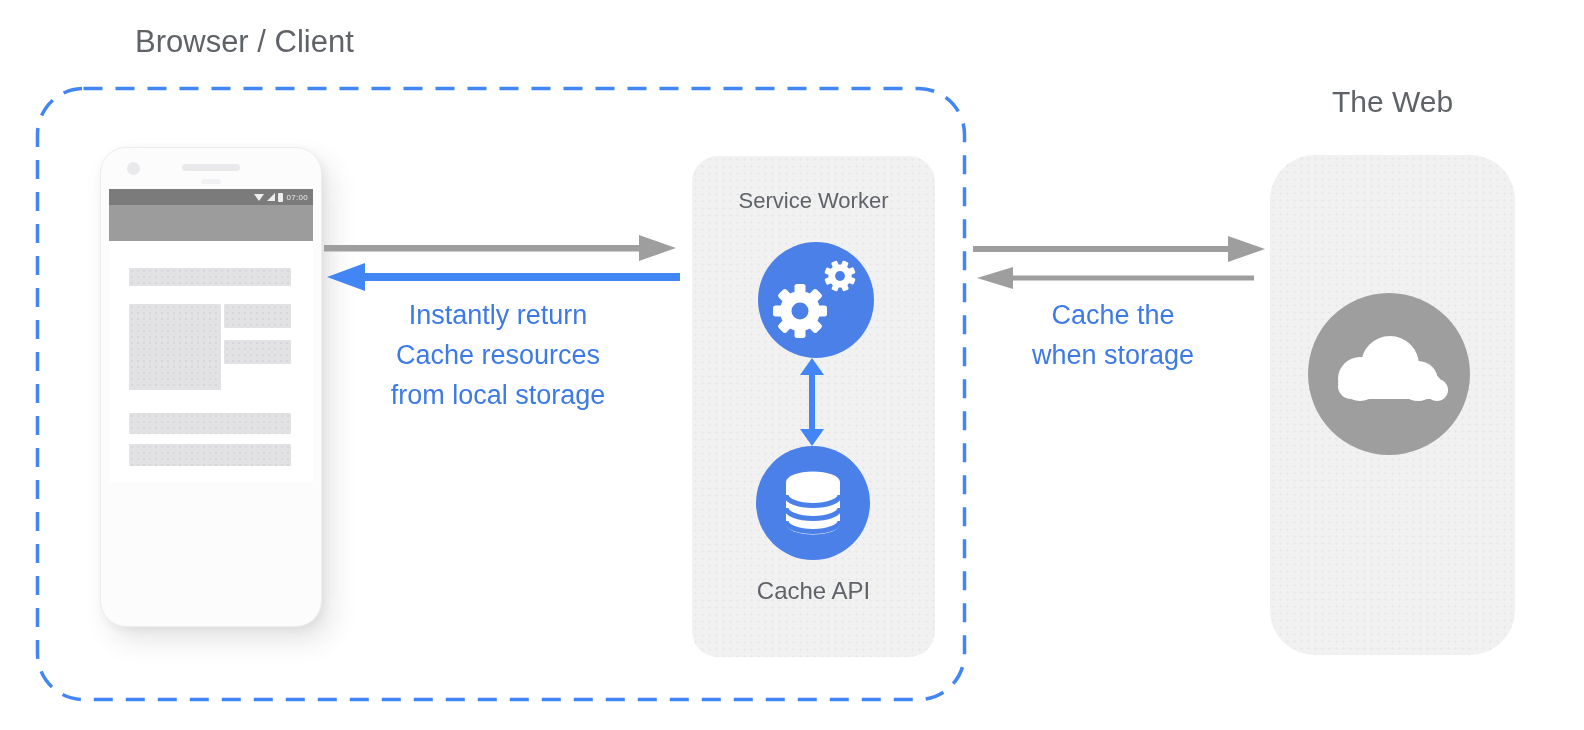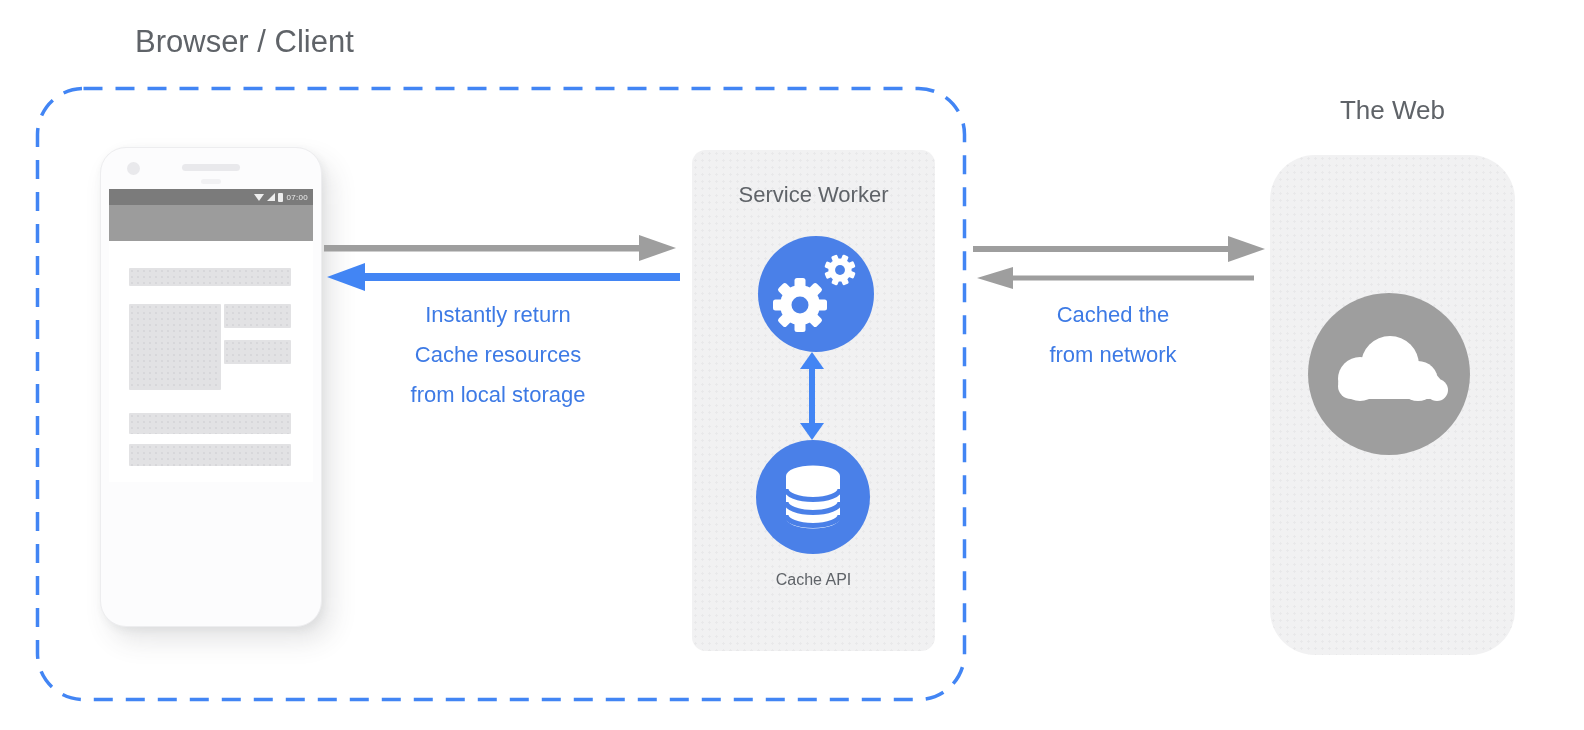"The Web" div.abs { font-size: 26px -> 30px; top: 95px -> 85px }
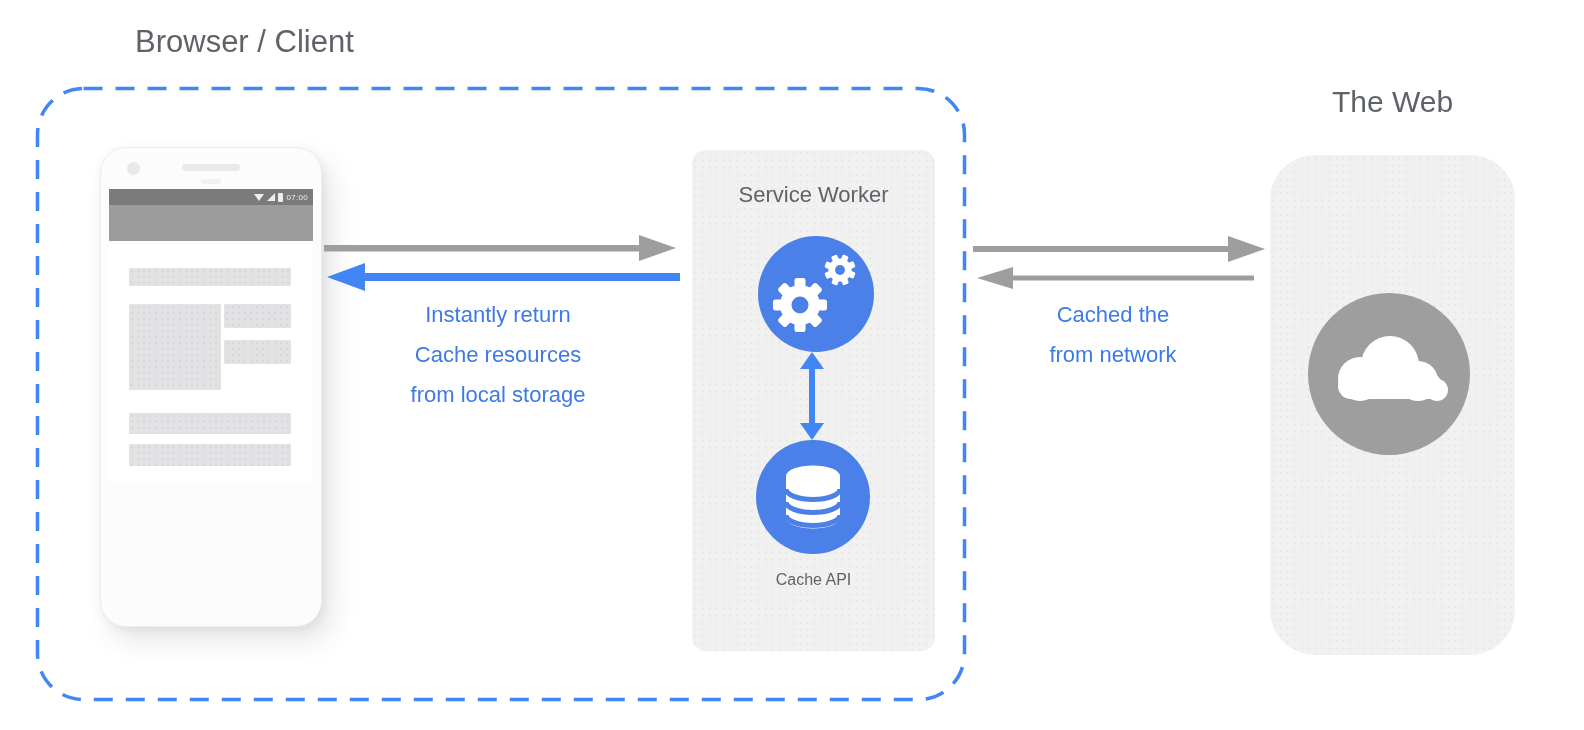"Service Worker" div.abs { border-radius: 14px -> 26px; top: 150px -> 156px }
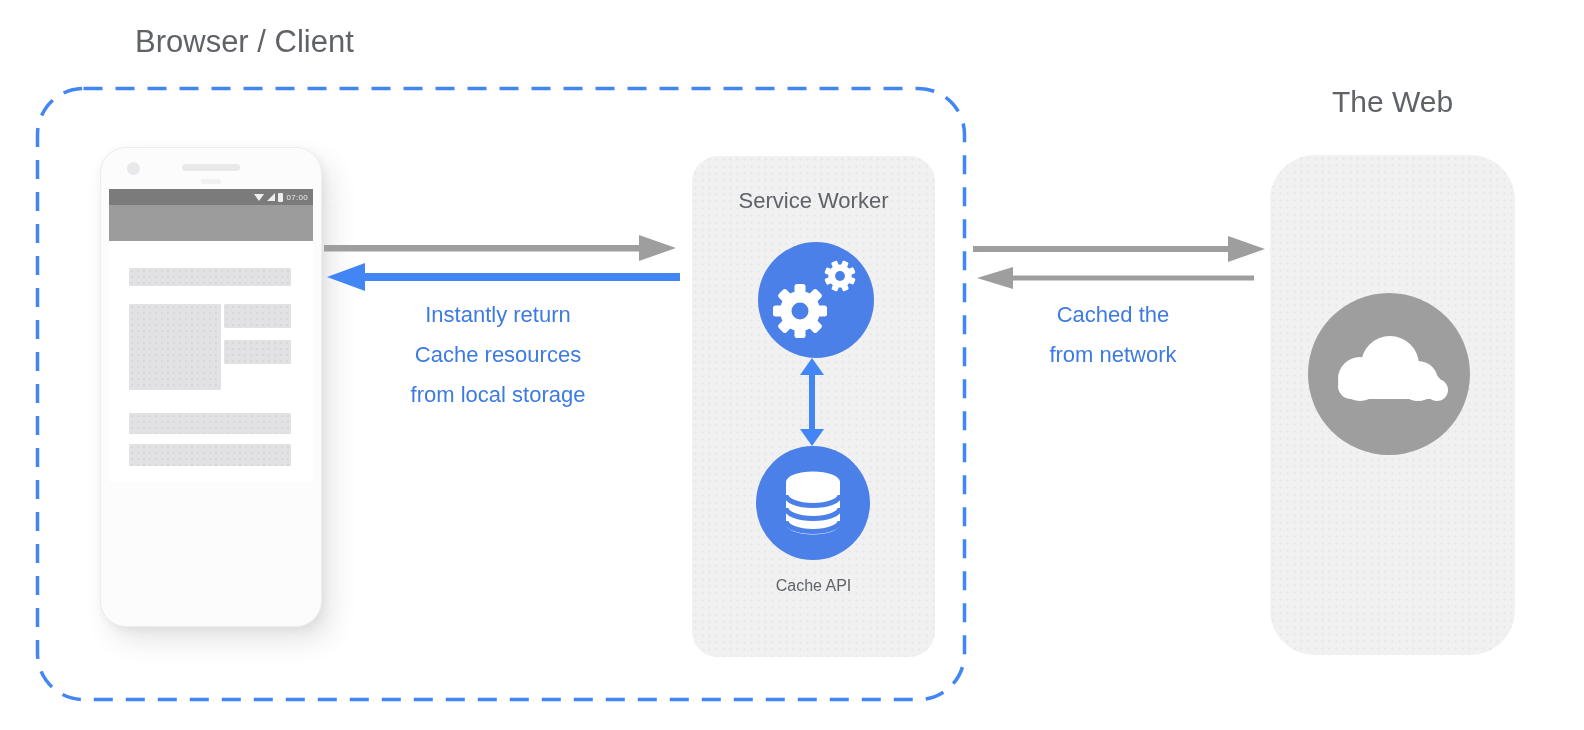"Instantly return" .caption { font-size: 22px -> 27px }
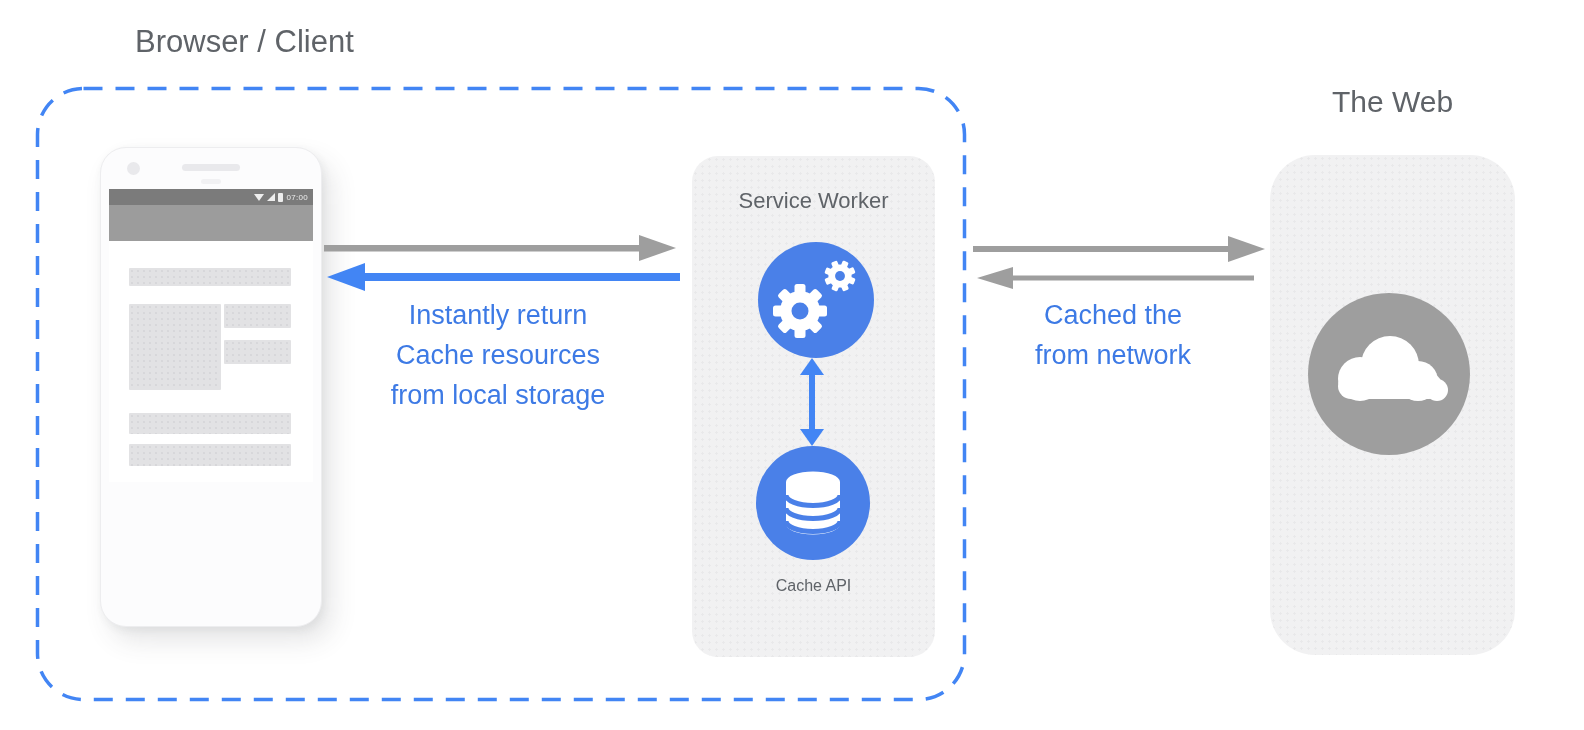"Cached the" div { text: Cached -> Cache }
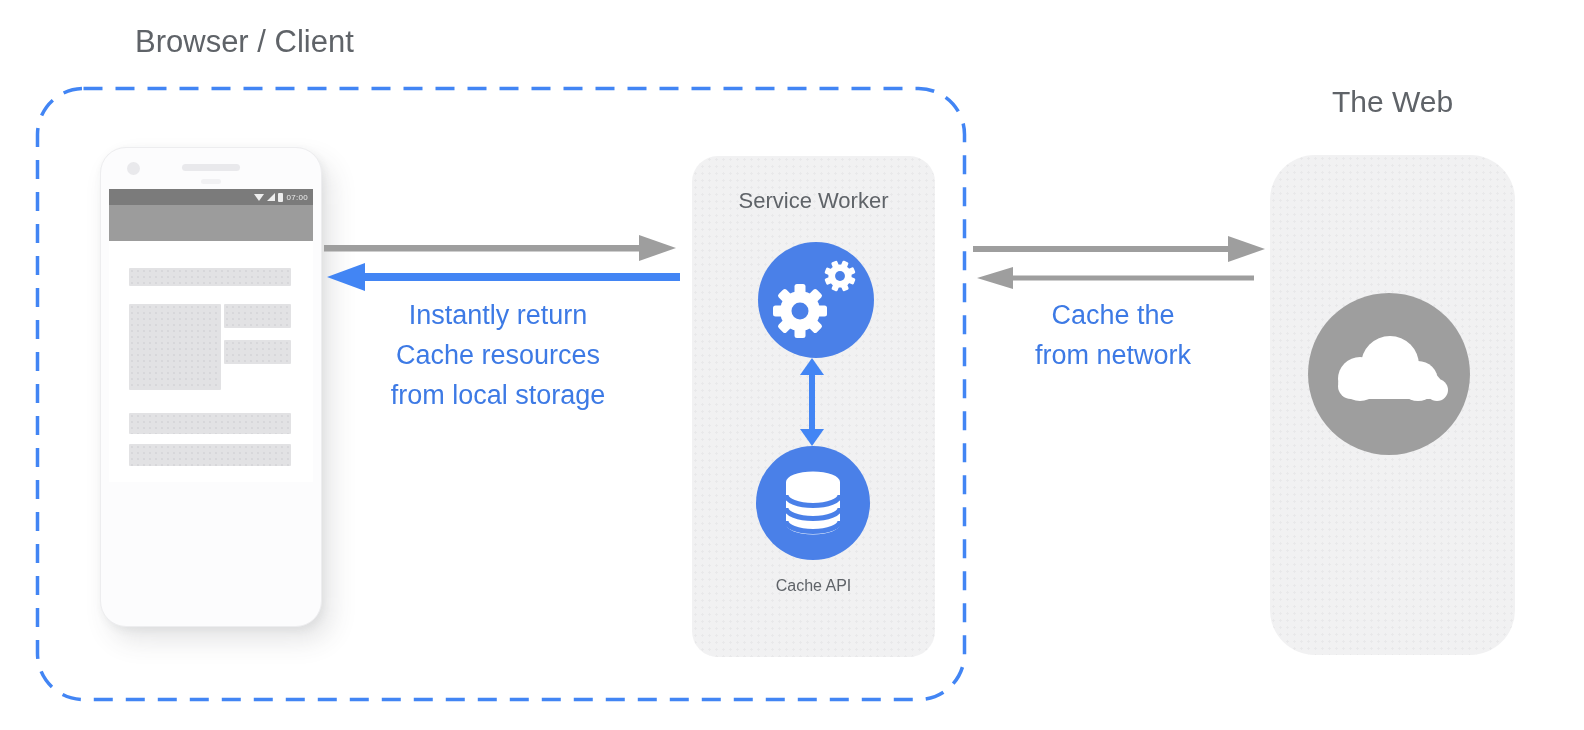"from network" div { text: from network -> when storage }
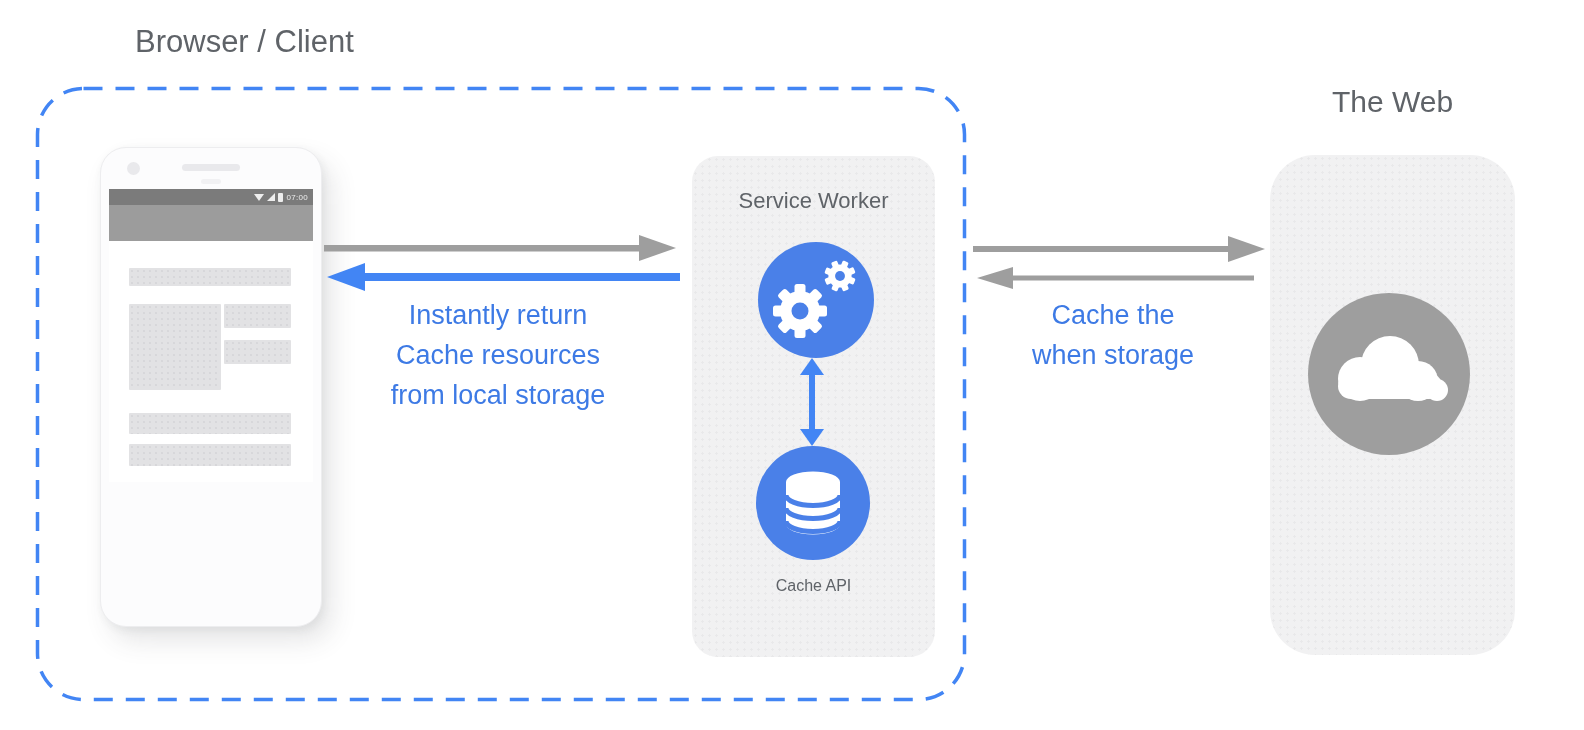"Cache API" div.abs { font-size: 16px -> 24px }
